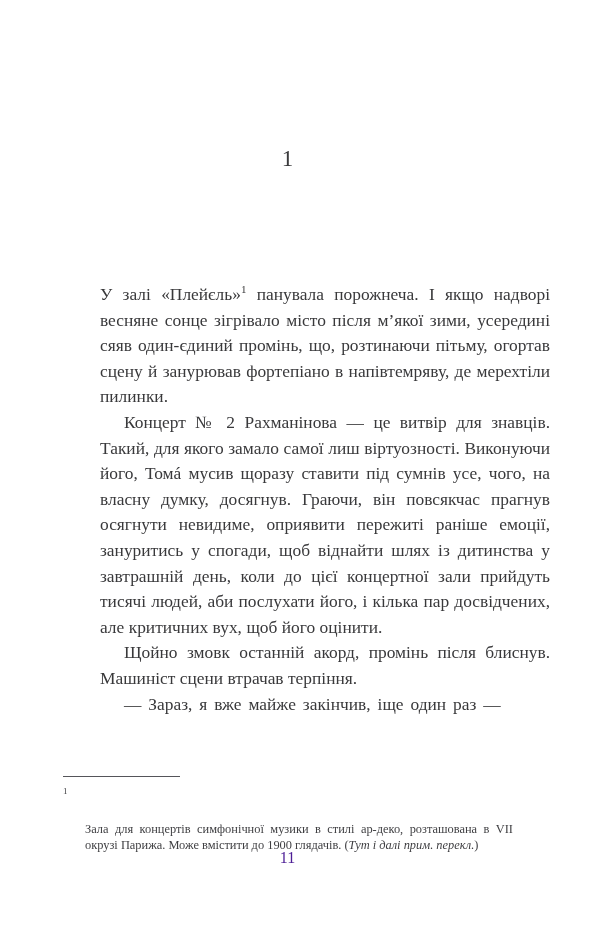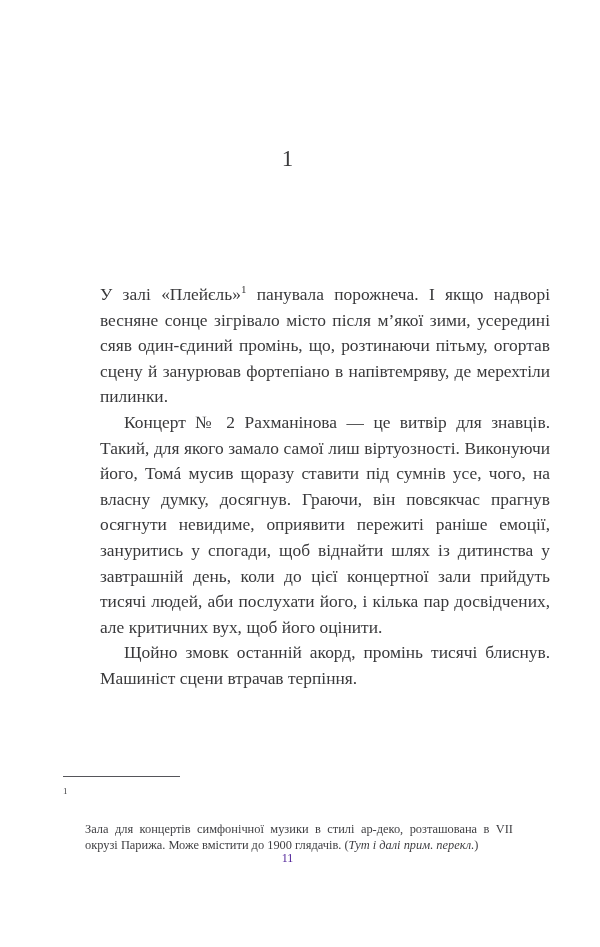"Щойно змовк останній акорд, промінь" span { text: тисячі -> після }
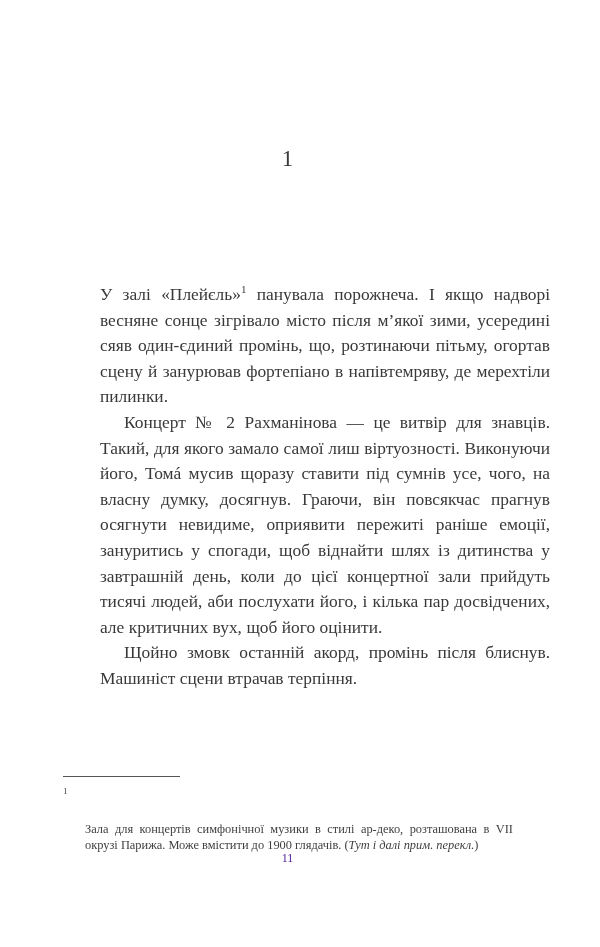"— Зараз, я вже майже" span { html: none -> <span>— Зараз, я вже майже закінчив, іще один раз —</span> }
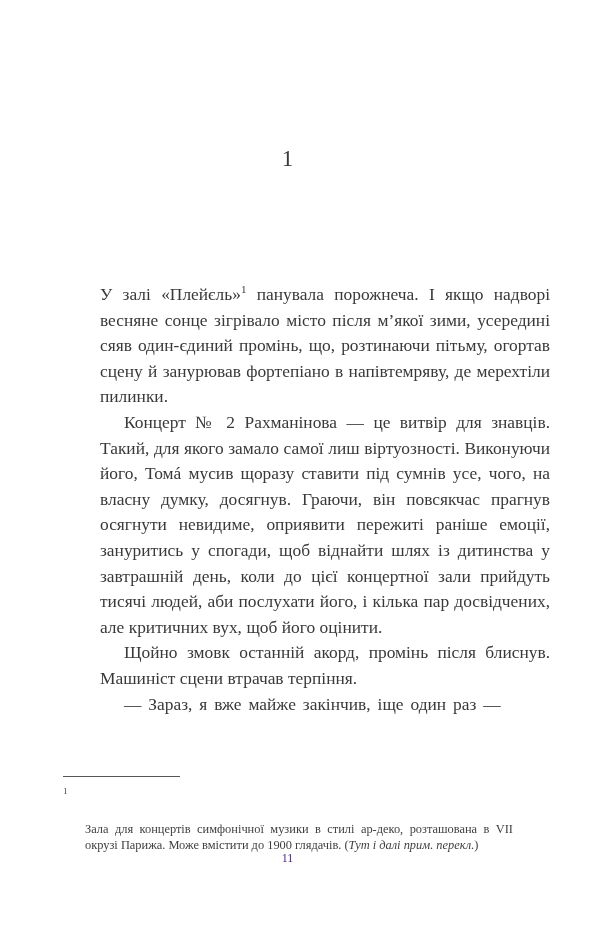"11" .folio { font-size: 12px -> 16px }
